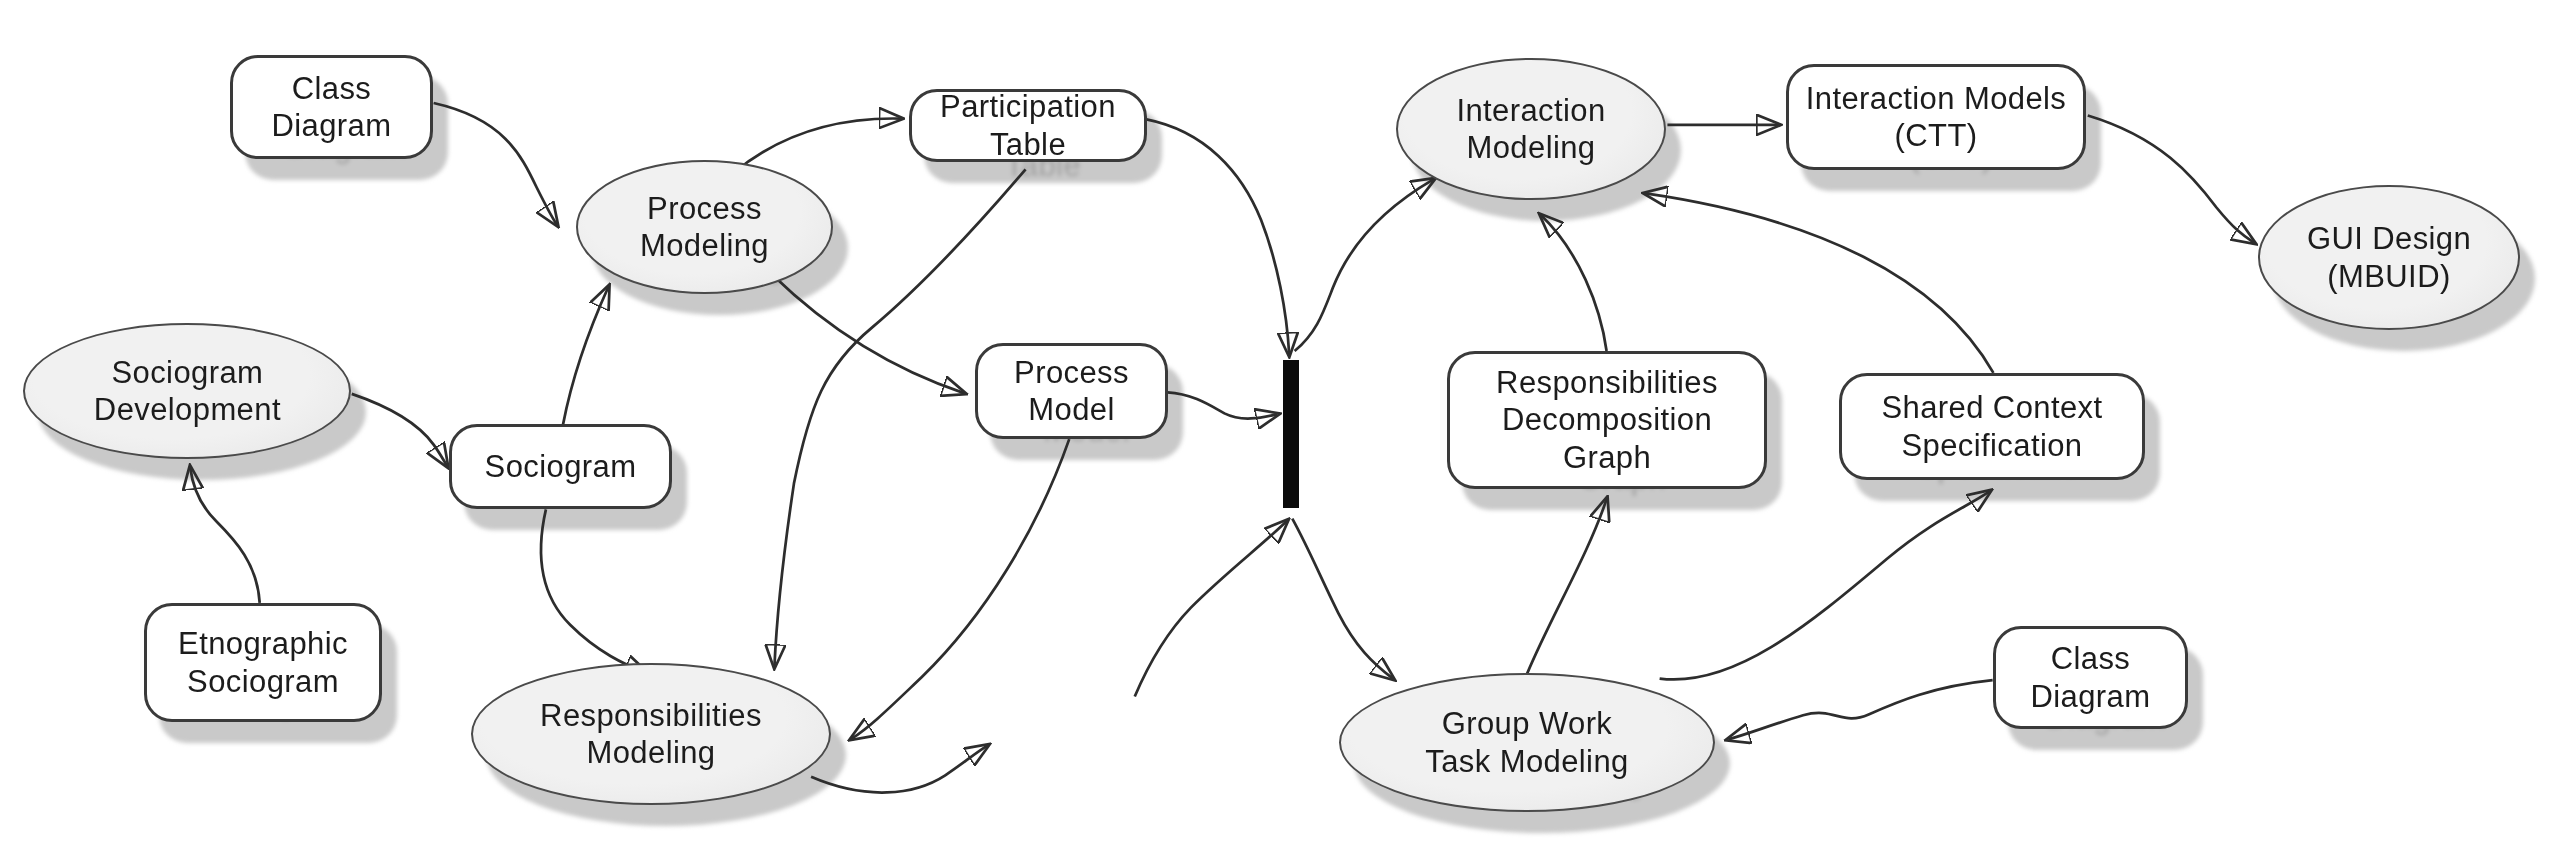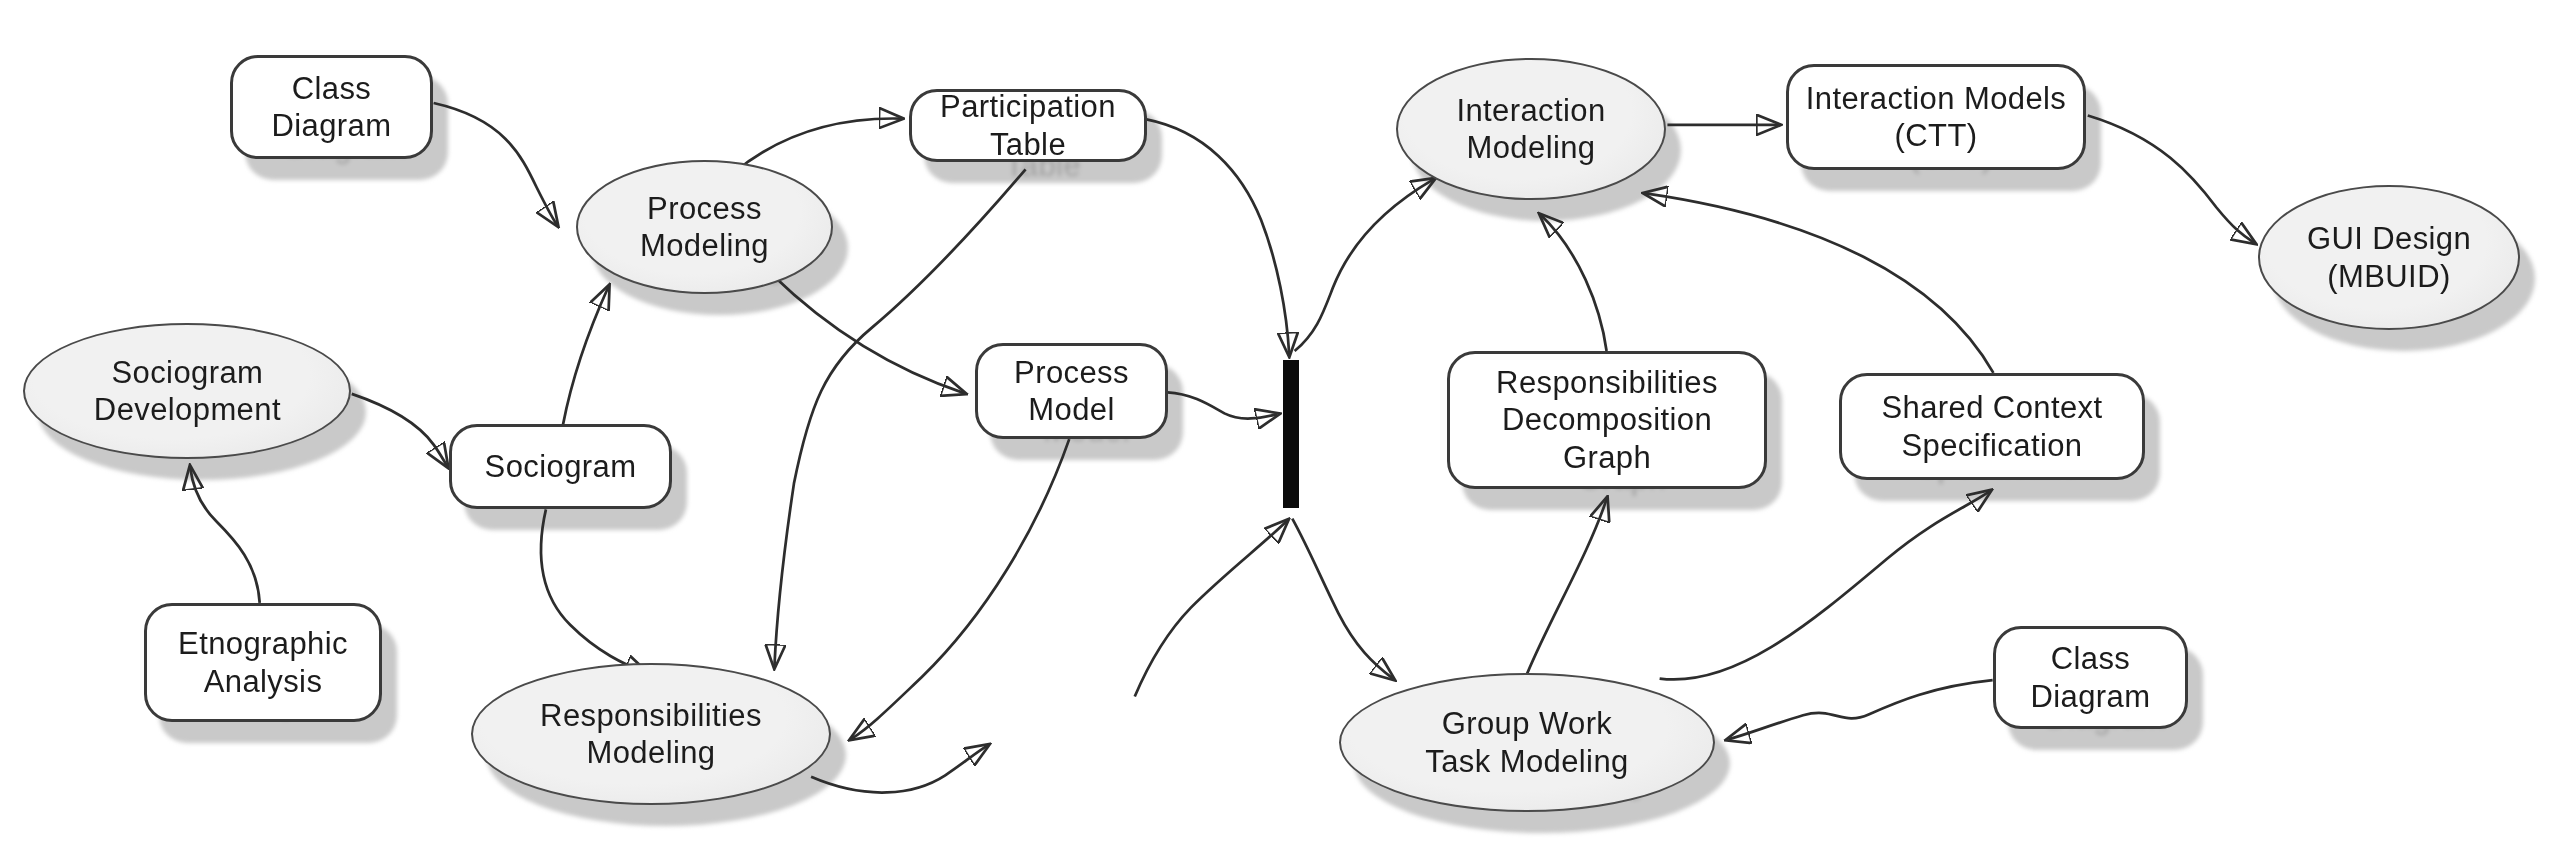"Etnographic" span { text: Analysis -> Sociogram }
